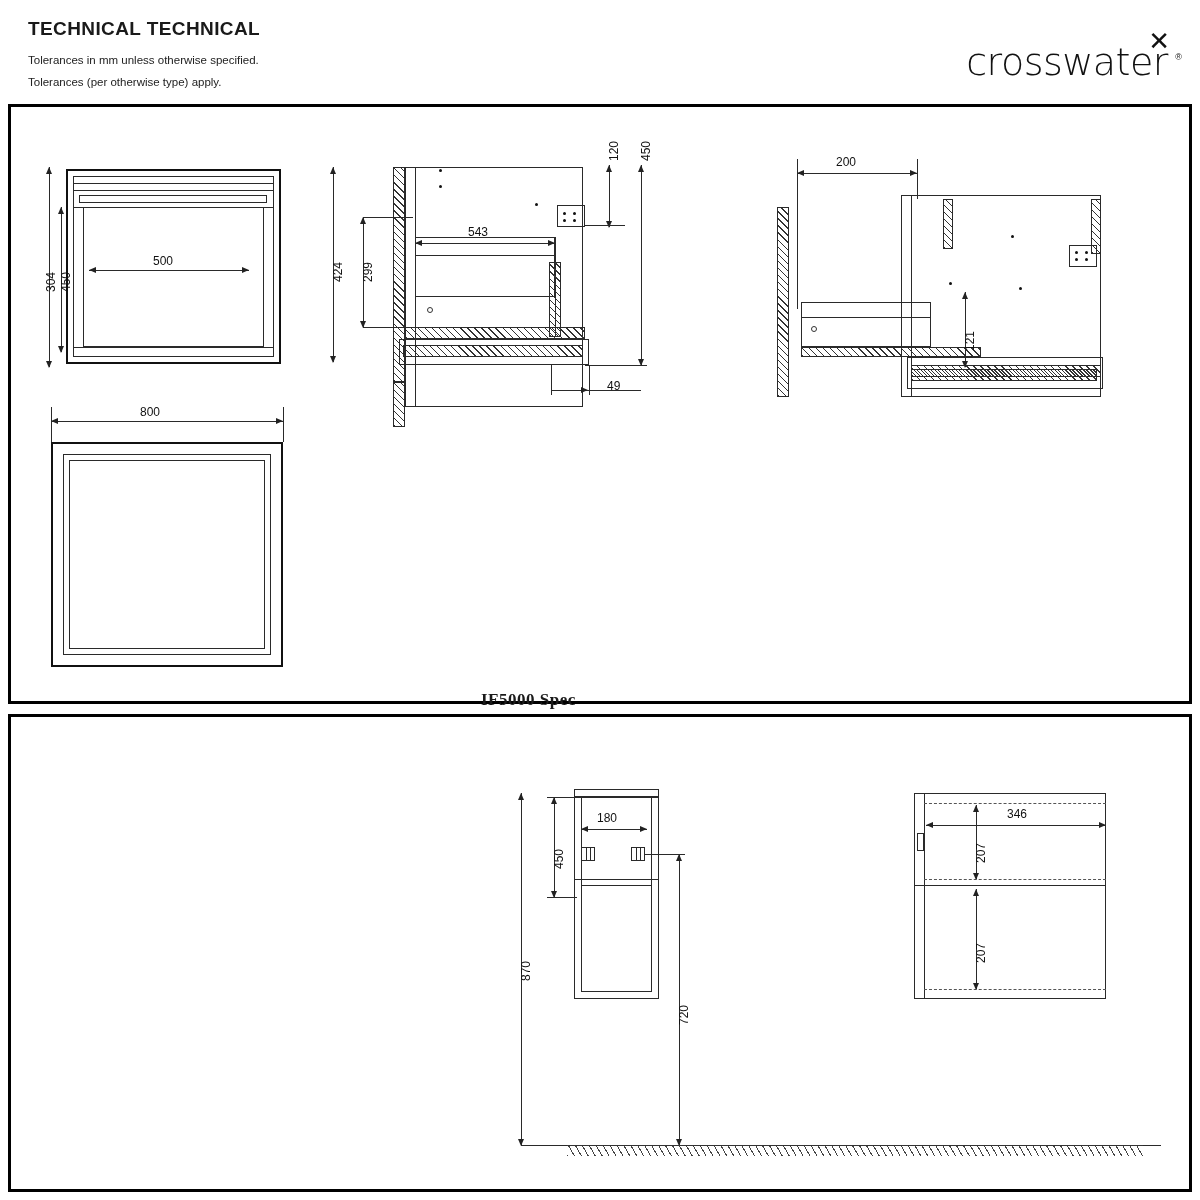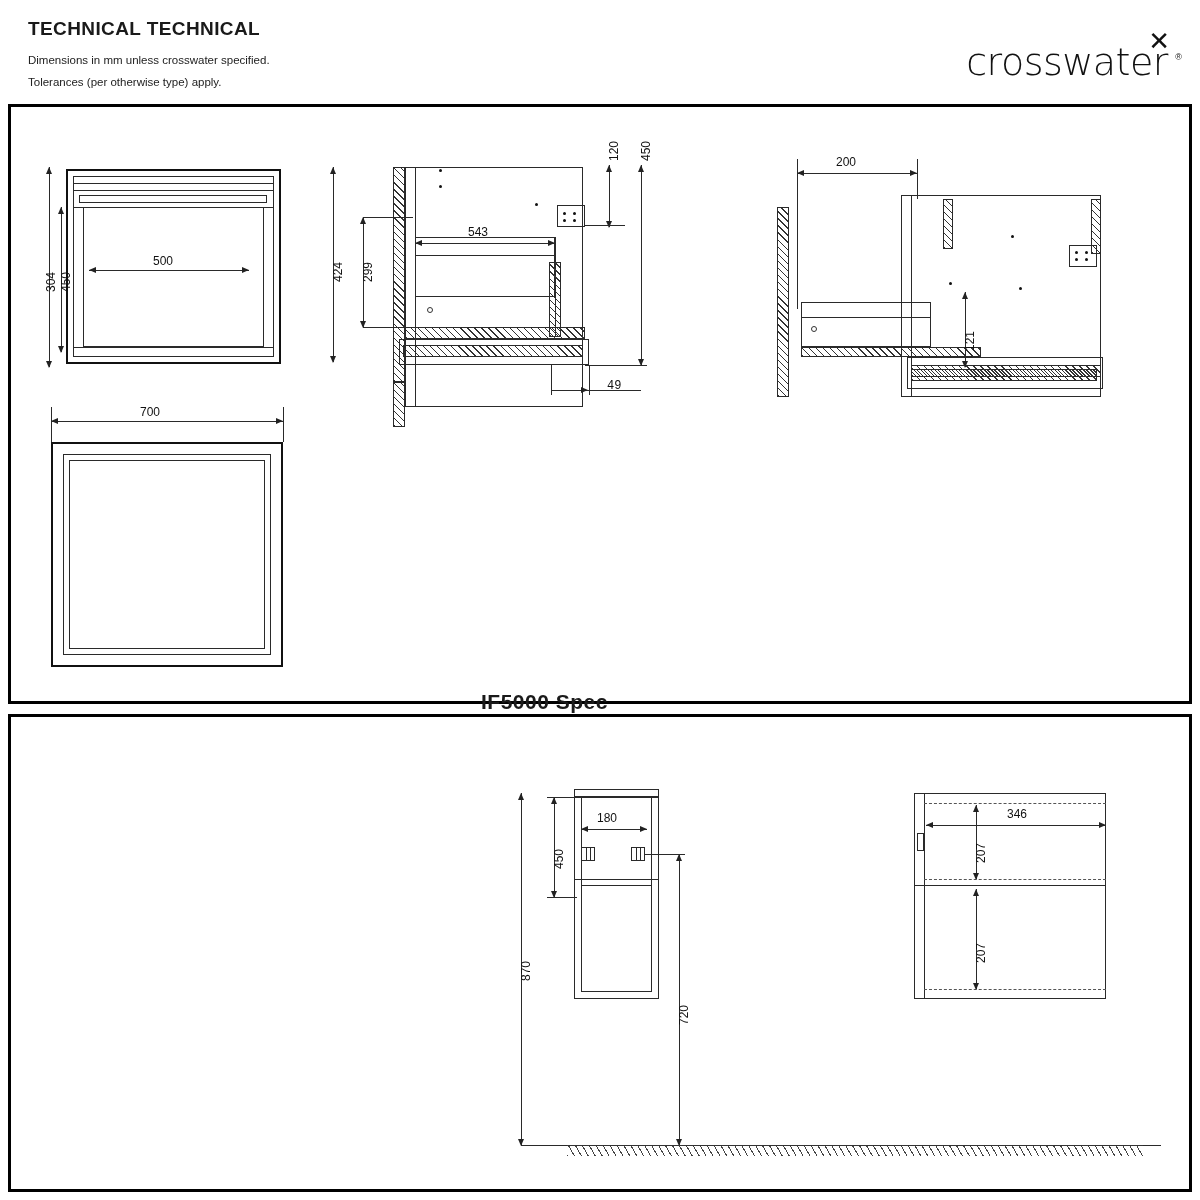"Dimensions in mm unless crosswater" div { text: Dimensions in mm unless crosswater -> Tolerances in mm unless otherwise }
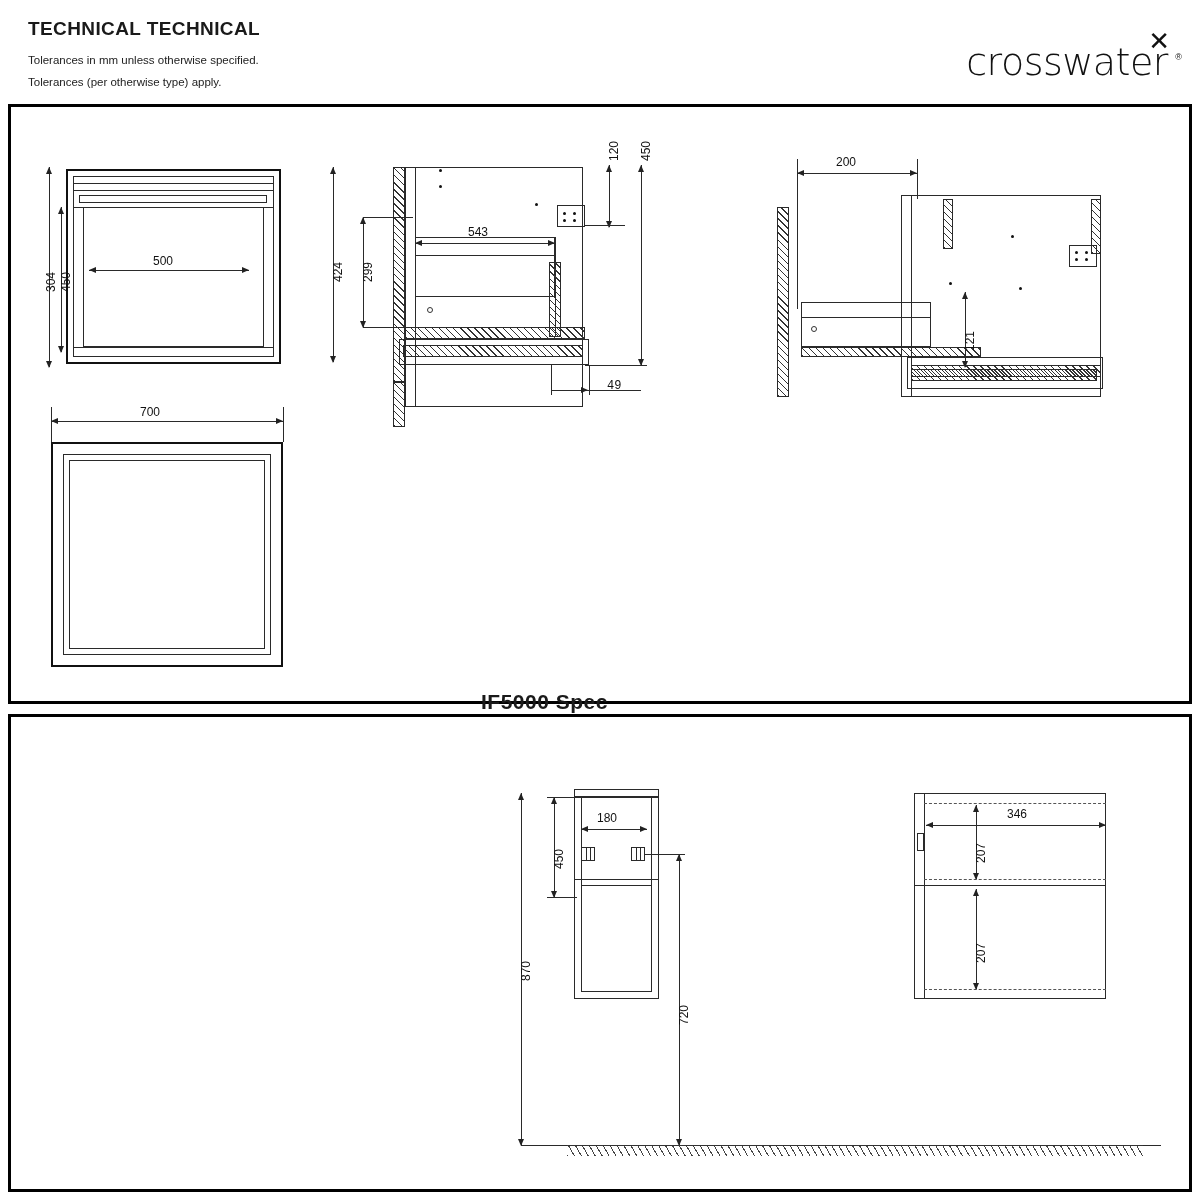"49" div.dim-txt { font-family: Liberation Mono, monospace -> none }
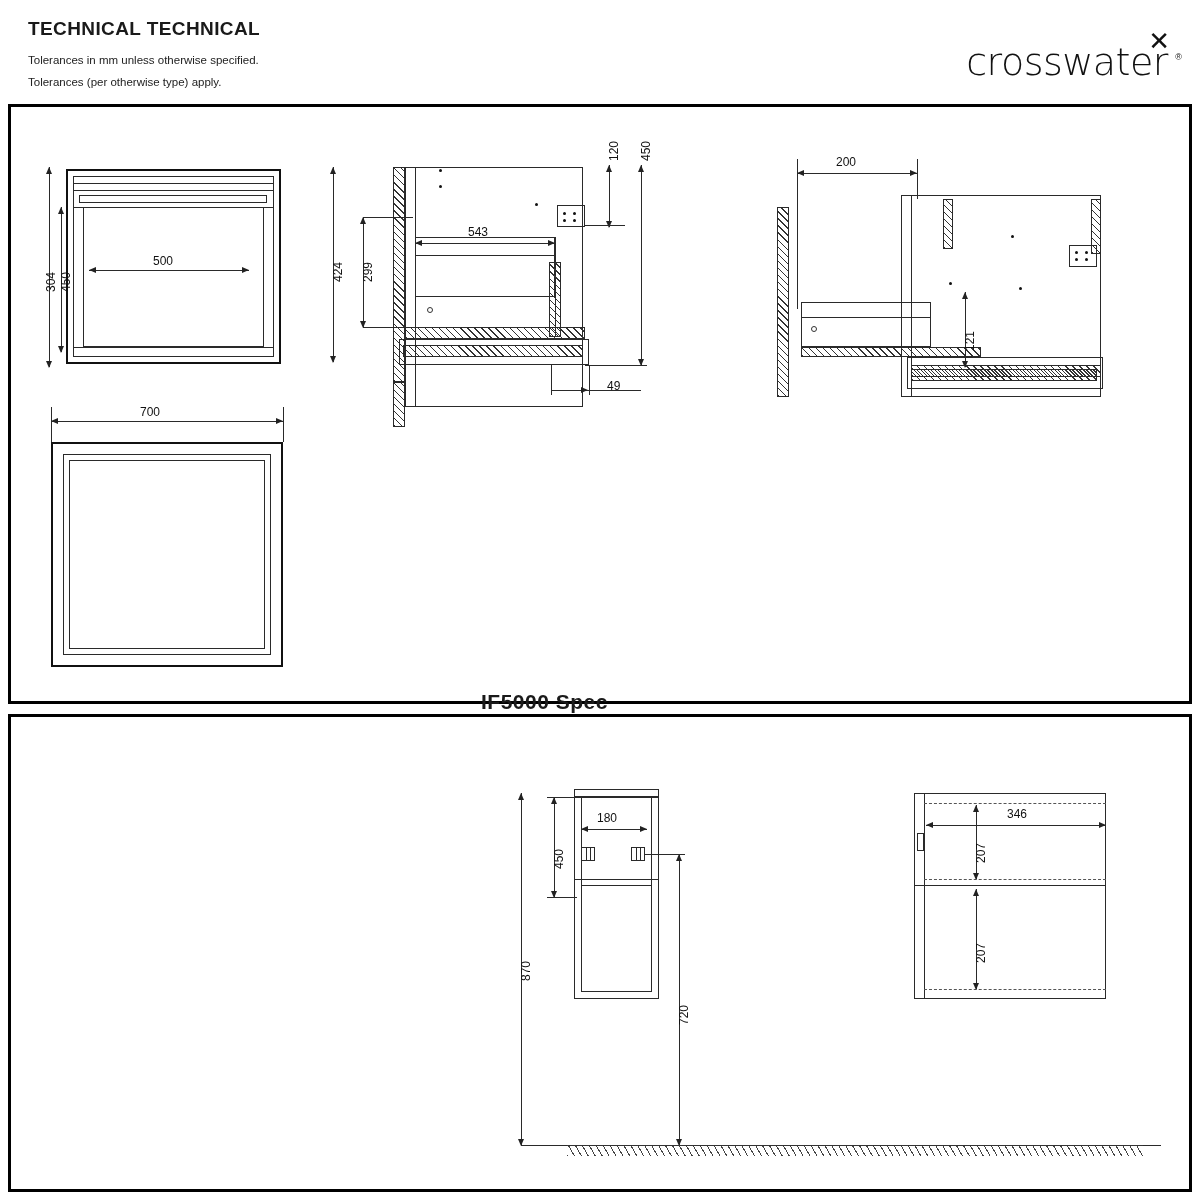"700" div.dim-txt { text: 700 -> 800 }
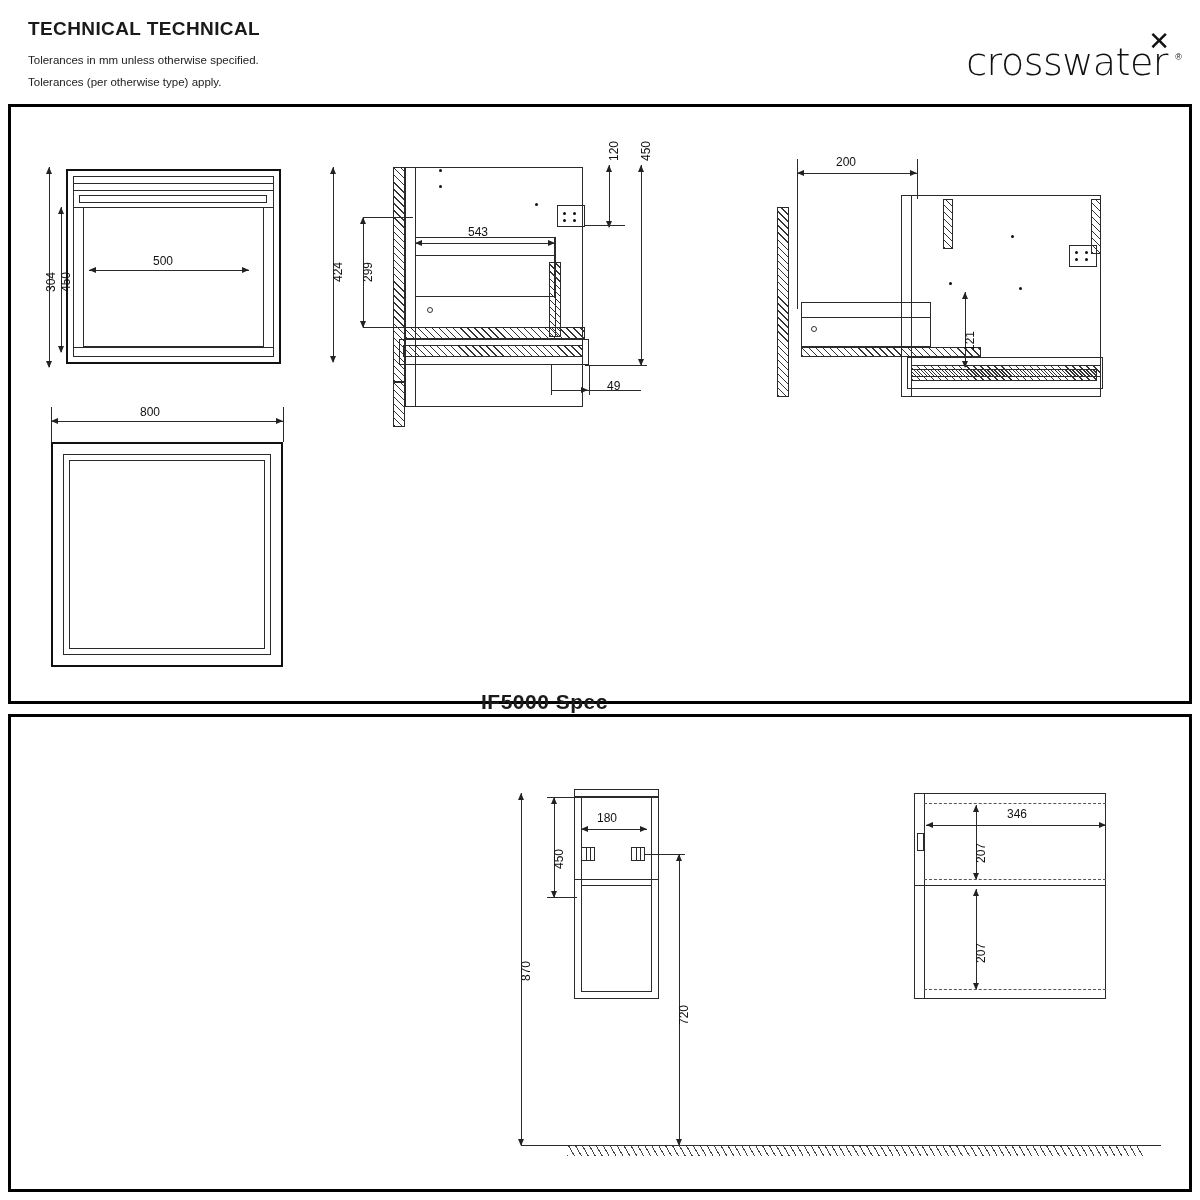"IF5000 Spec" .spec-label { font-family: none -> Liberation Serif, serif; font-size: 21px -> 17px }
